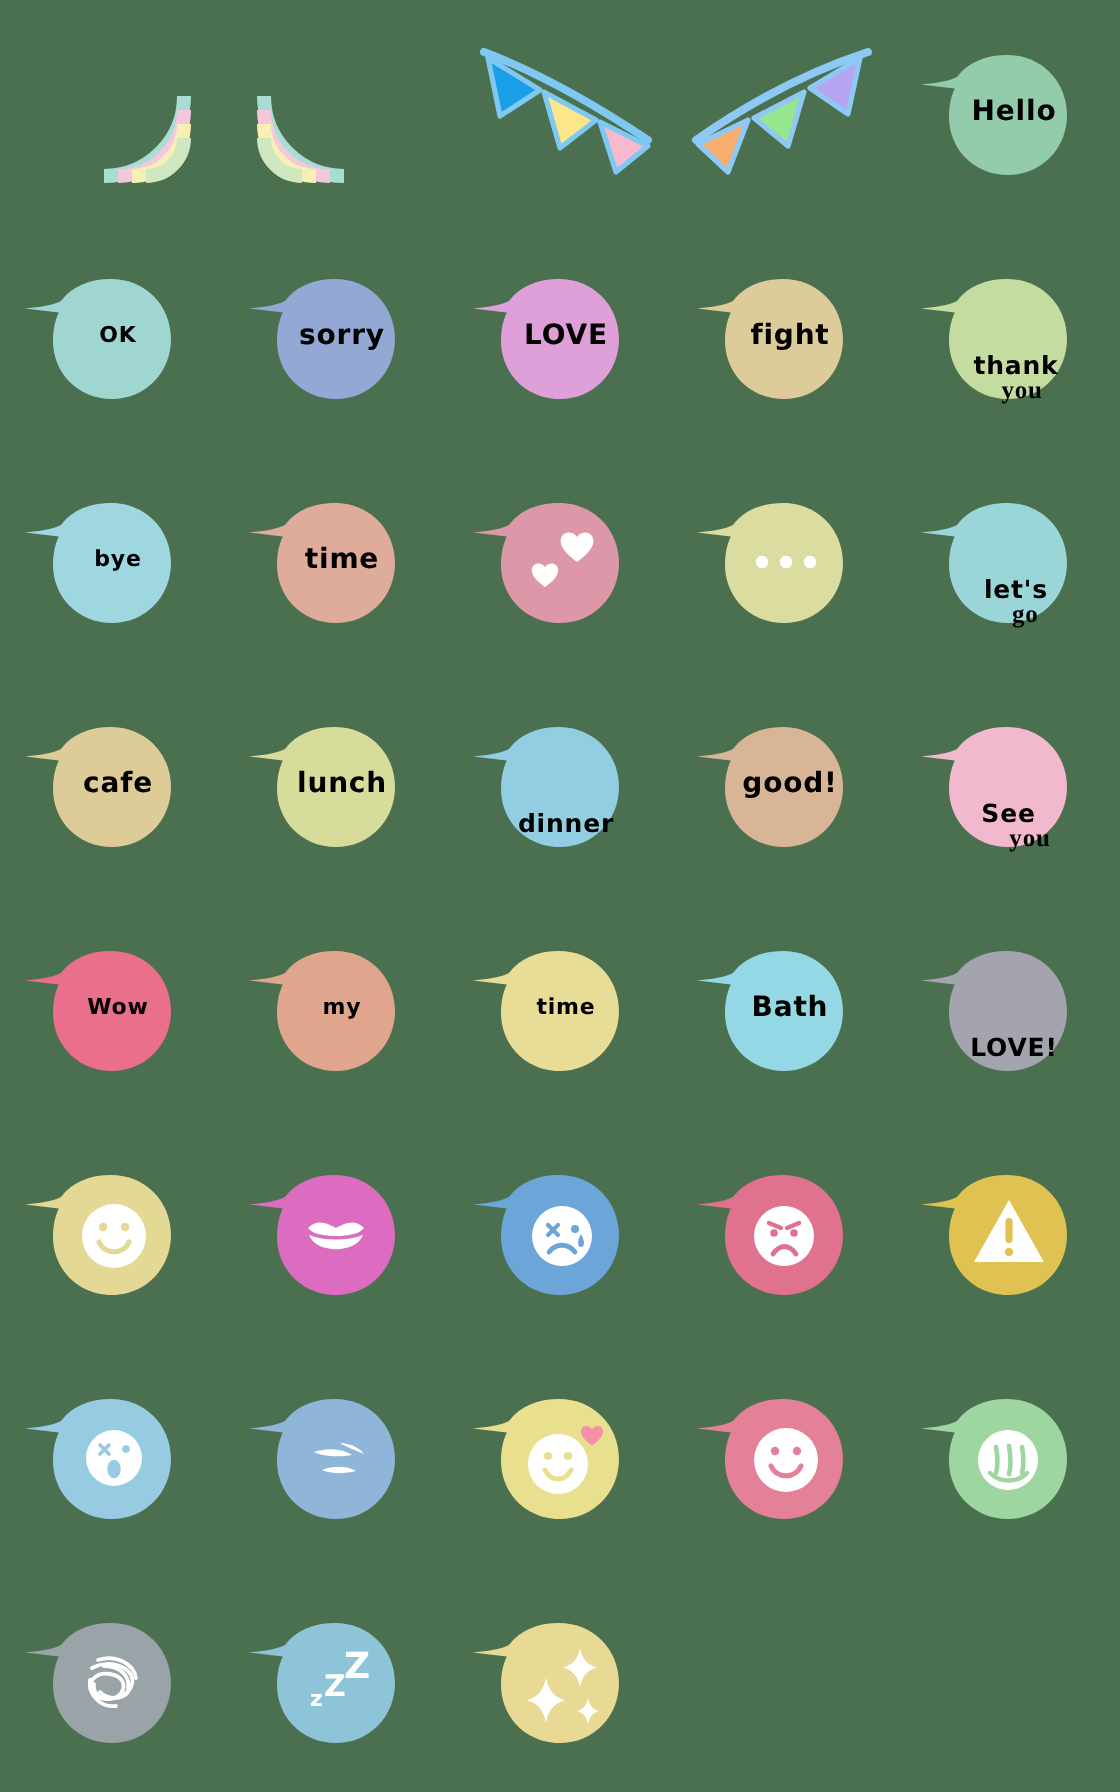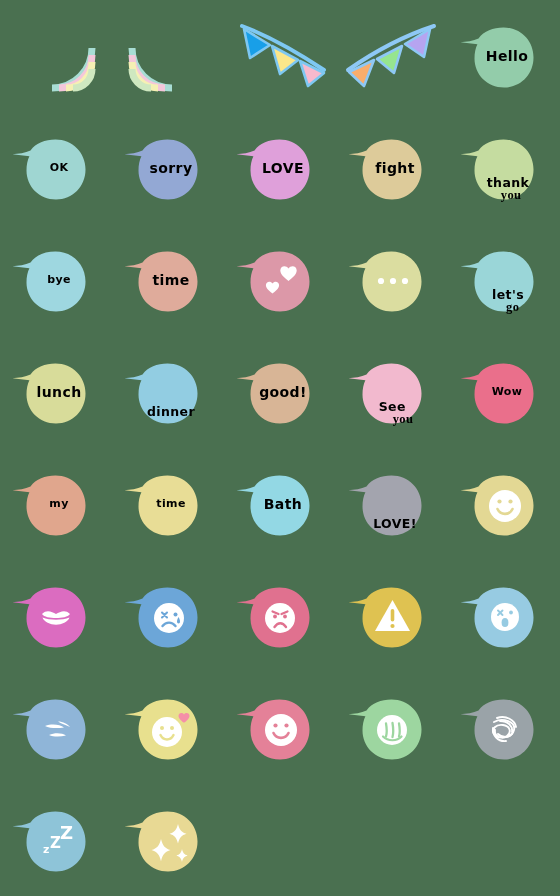"cafe" div.cell { html: none -> <div> <div> <svg> <path></path> </svg> <div> <div> <div>cafe</div> </div> </div> </div> </div> }
